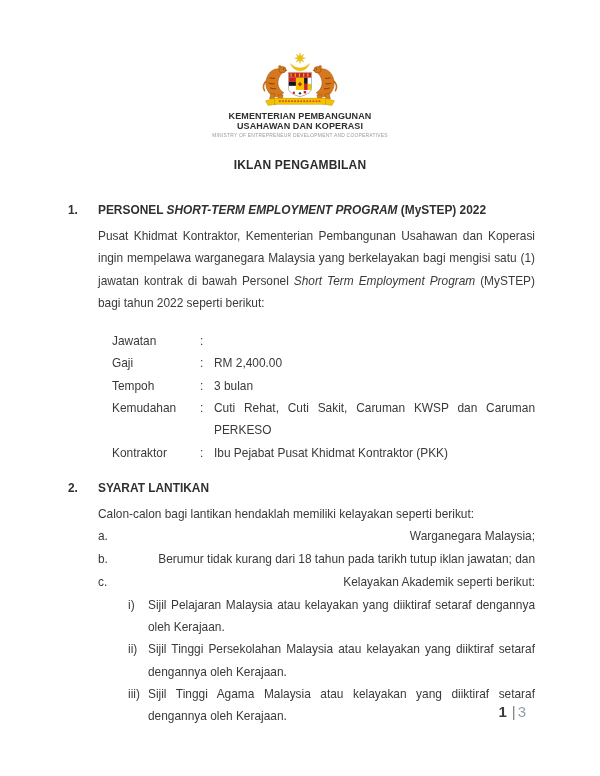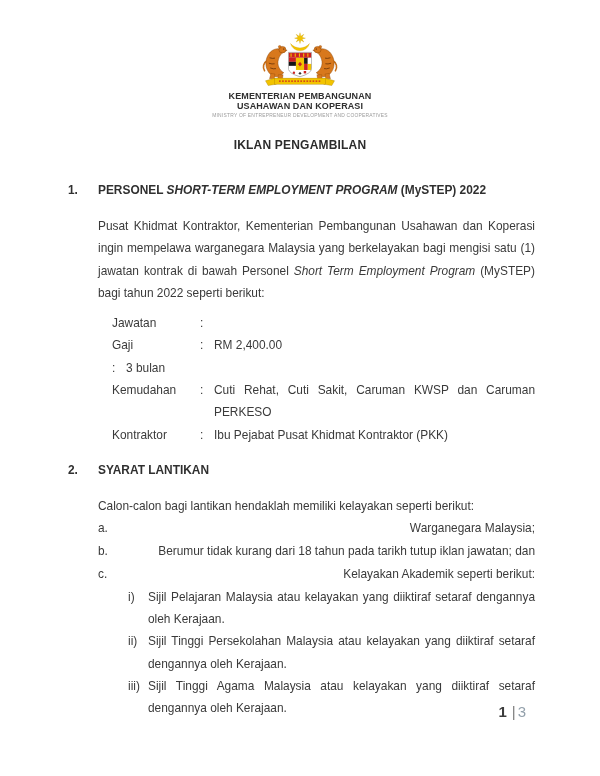"KEMENTERIAN PEMBANGUNAN" .letterhead { padding-top: 32px -> 52px }
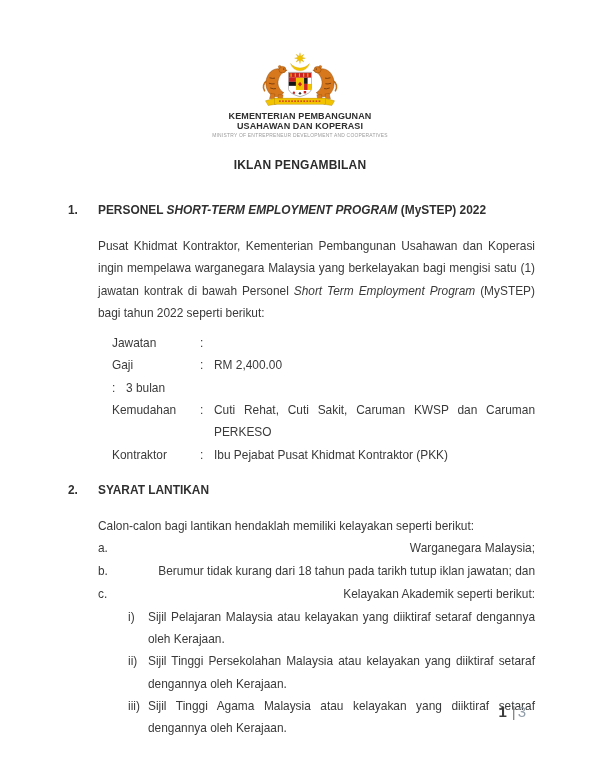"Pusat Khidmat Kontraktor, Kementerian" .para { margin: 14px 0 0 30px -> 4px 0 0 30px }
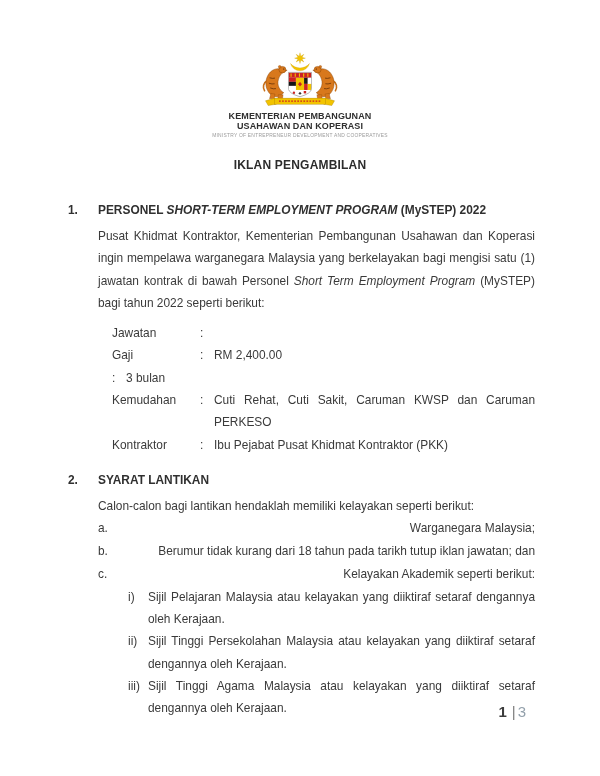"Jawatan" .dtable { margin: 8px 0 0 44px -> 16px 0 0 44px }
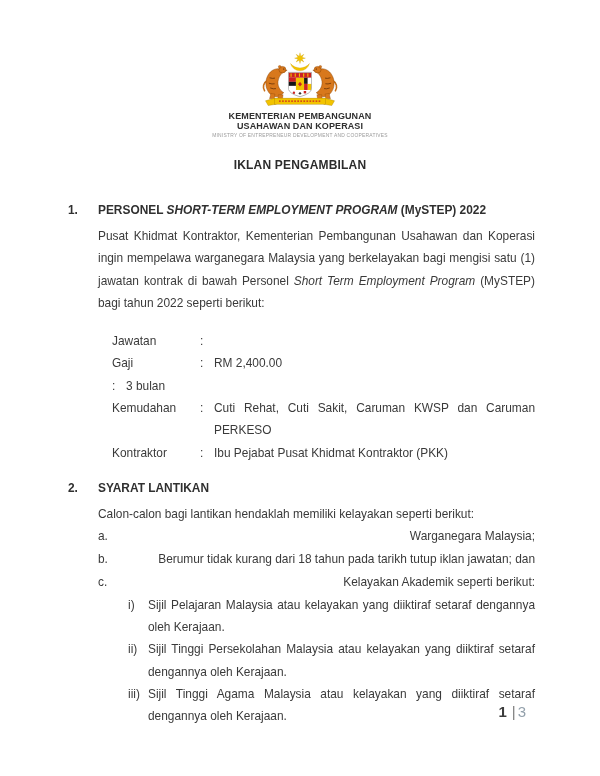"Tempoh" span.dlabel { html: none -> <span>Tempoh</span> }
